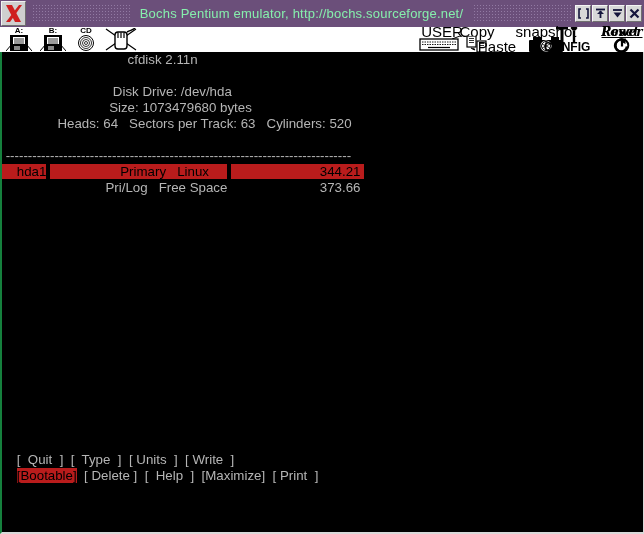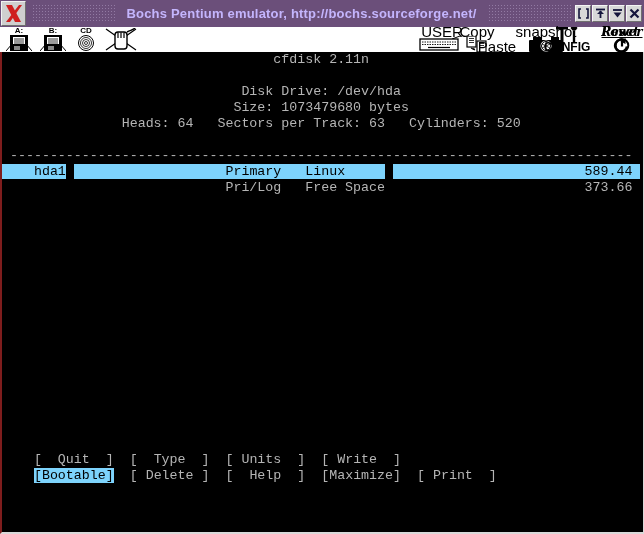"Bochs Pentium emulator," .title-text { color: #c4b5fd -> #86efac; font-weight: bold -> normal }
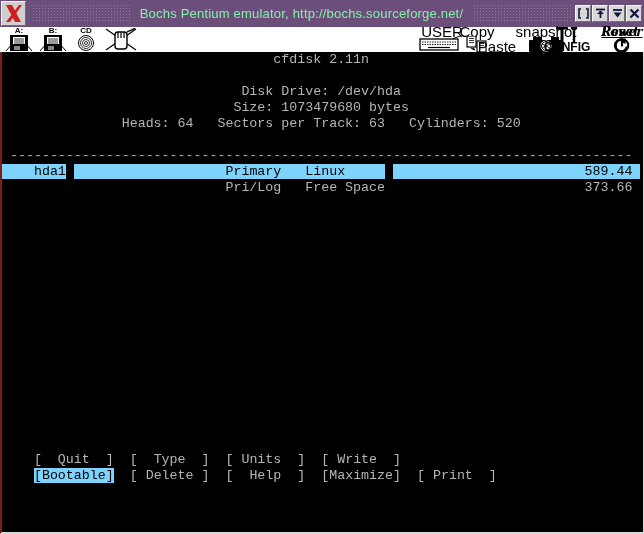"cfdisk 2.11n" .terminal { border-left: 2px solid #7f1d1d -> 2px solid #15803d; font-family: Liberation Mono, monospace -> Liberation Sans, sans-serif }
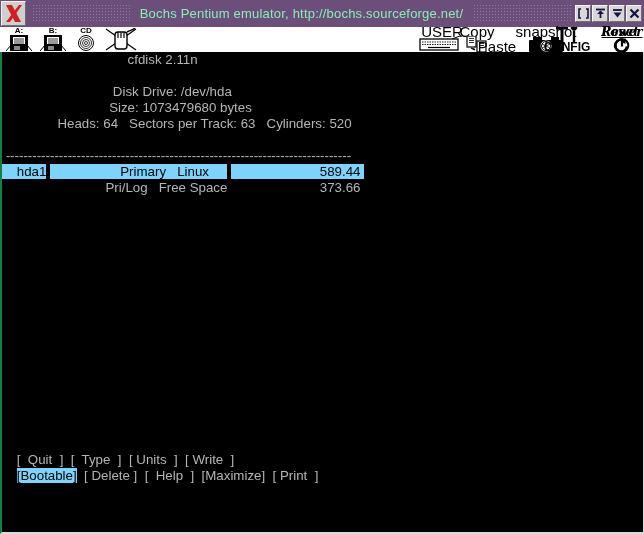"hda1" .hl { background: #7dd3fc -> #b91c1c }
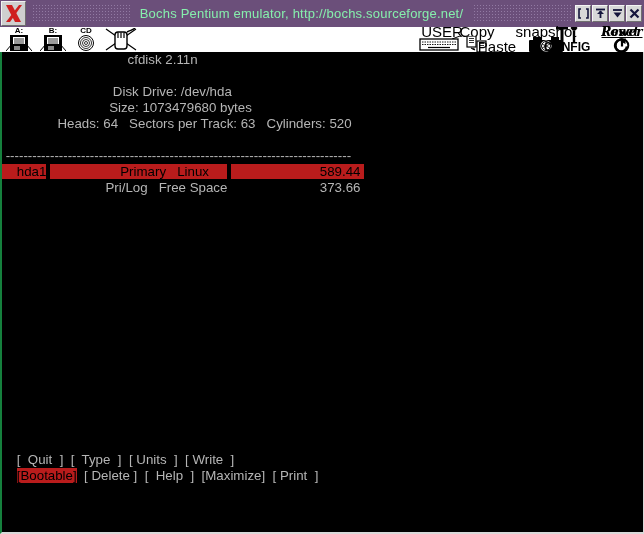"589.44" span.hl { text: 589.44 -> 344.21 }
